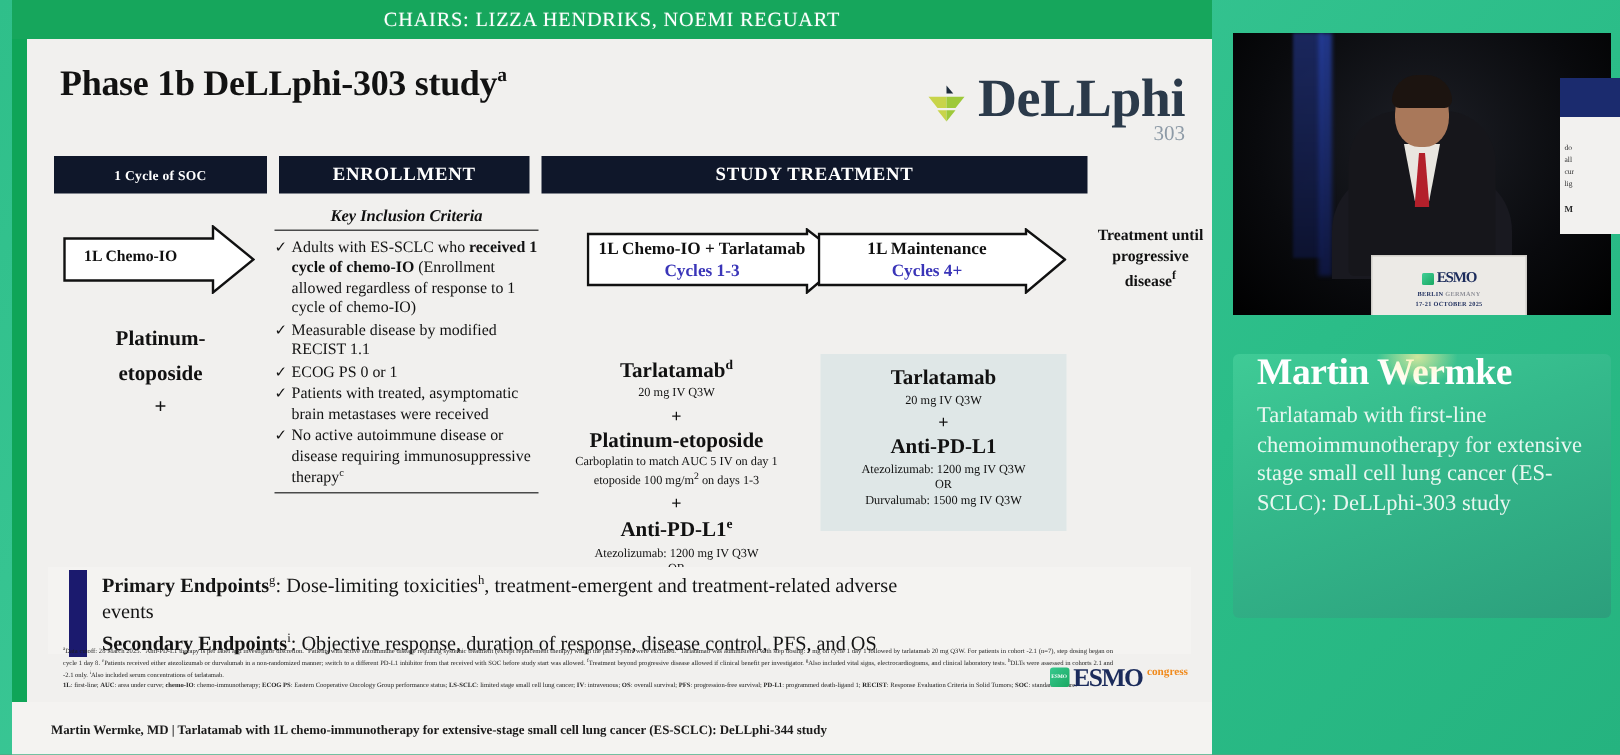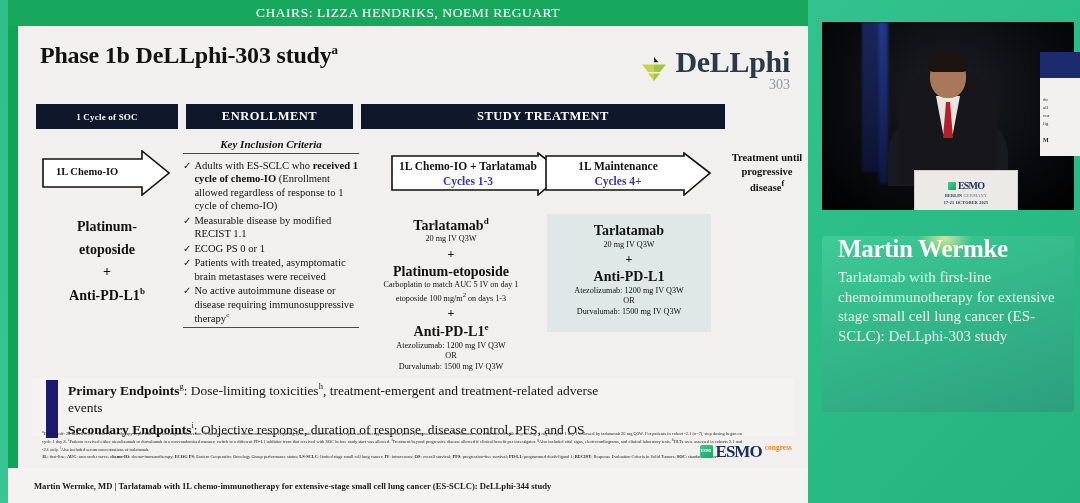"DeLLphi" #dellphi-words .w { font-size: 30px -> 36px }
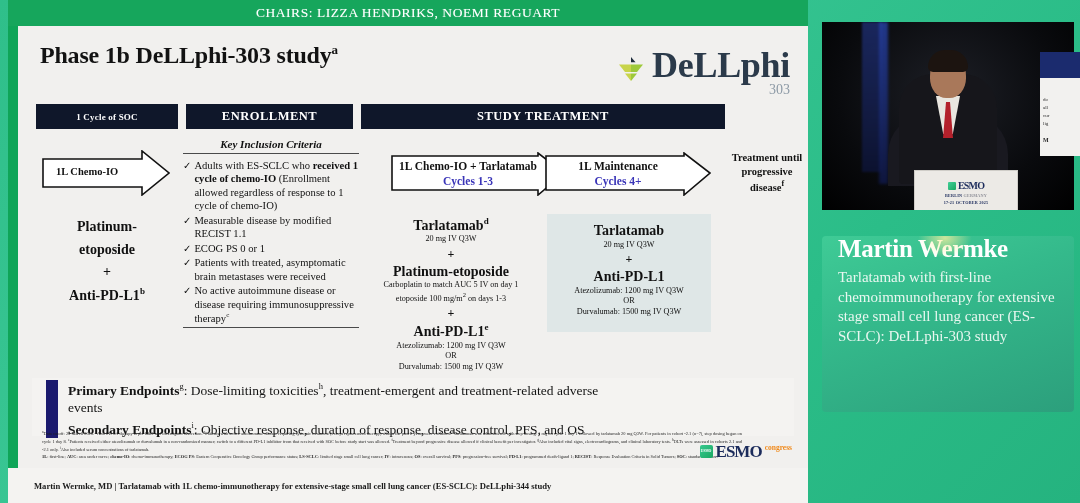"Tarlatamabd" .regimen { margin-top: none -> 22px }
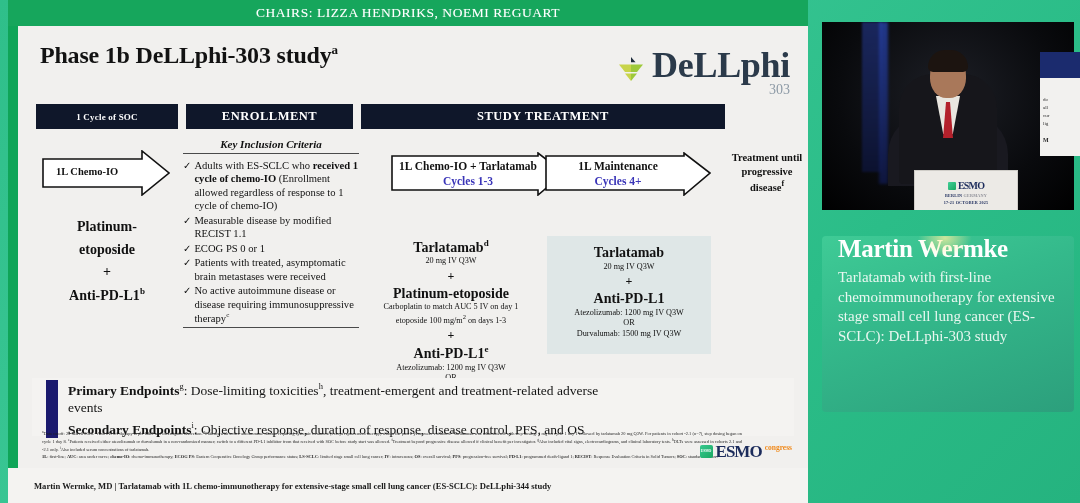"Anti-PD-L1b" div { html: <div><span>Anti-PD-L1</span><sup>b</sup></div> -> none }
